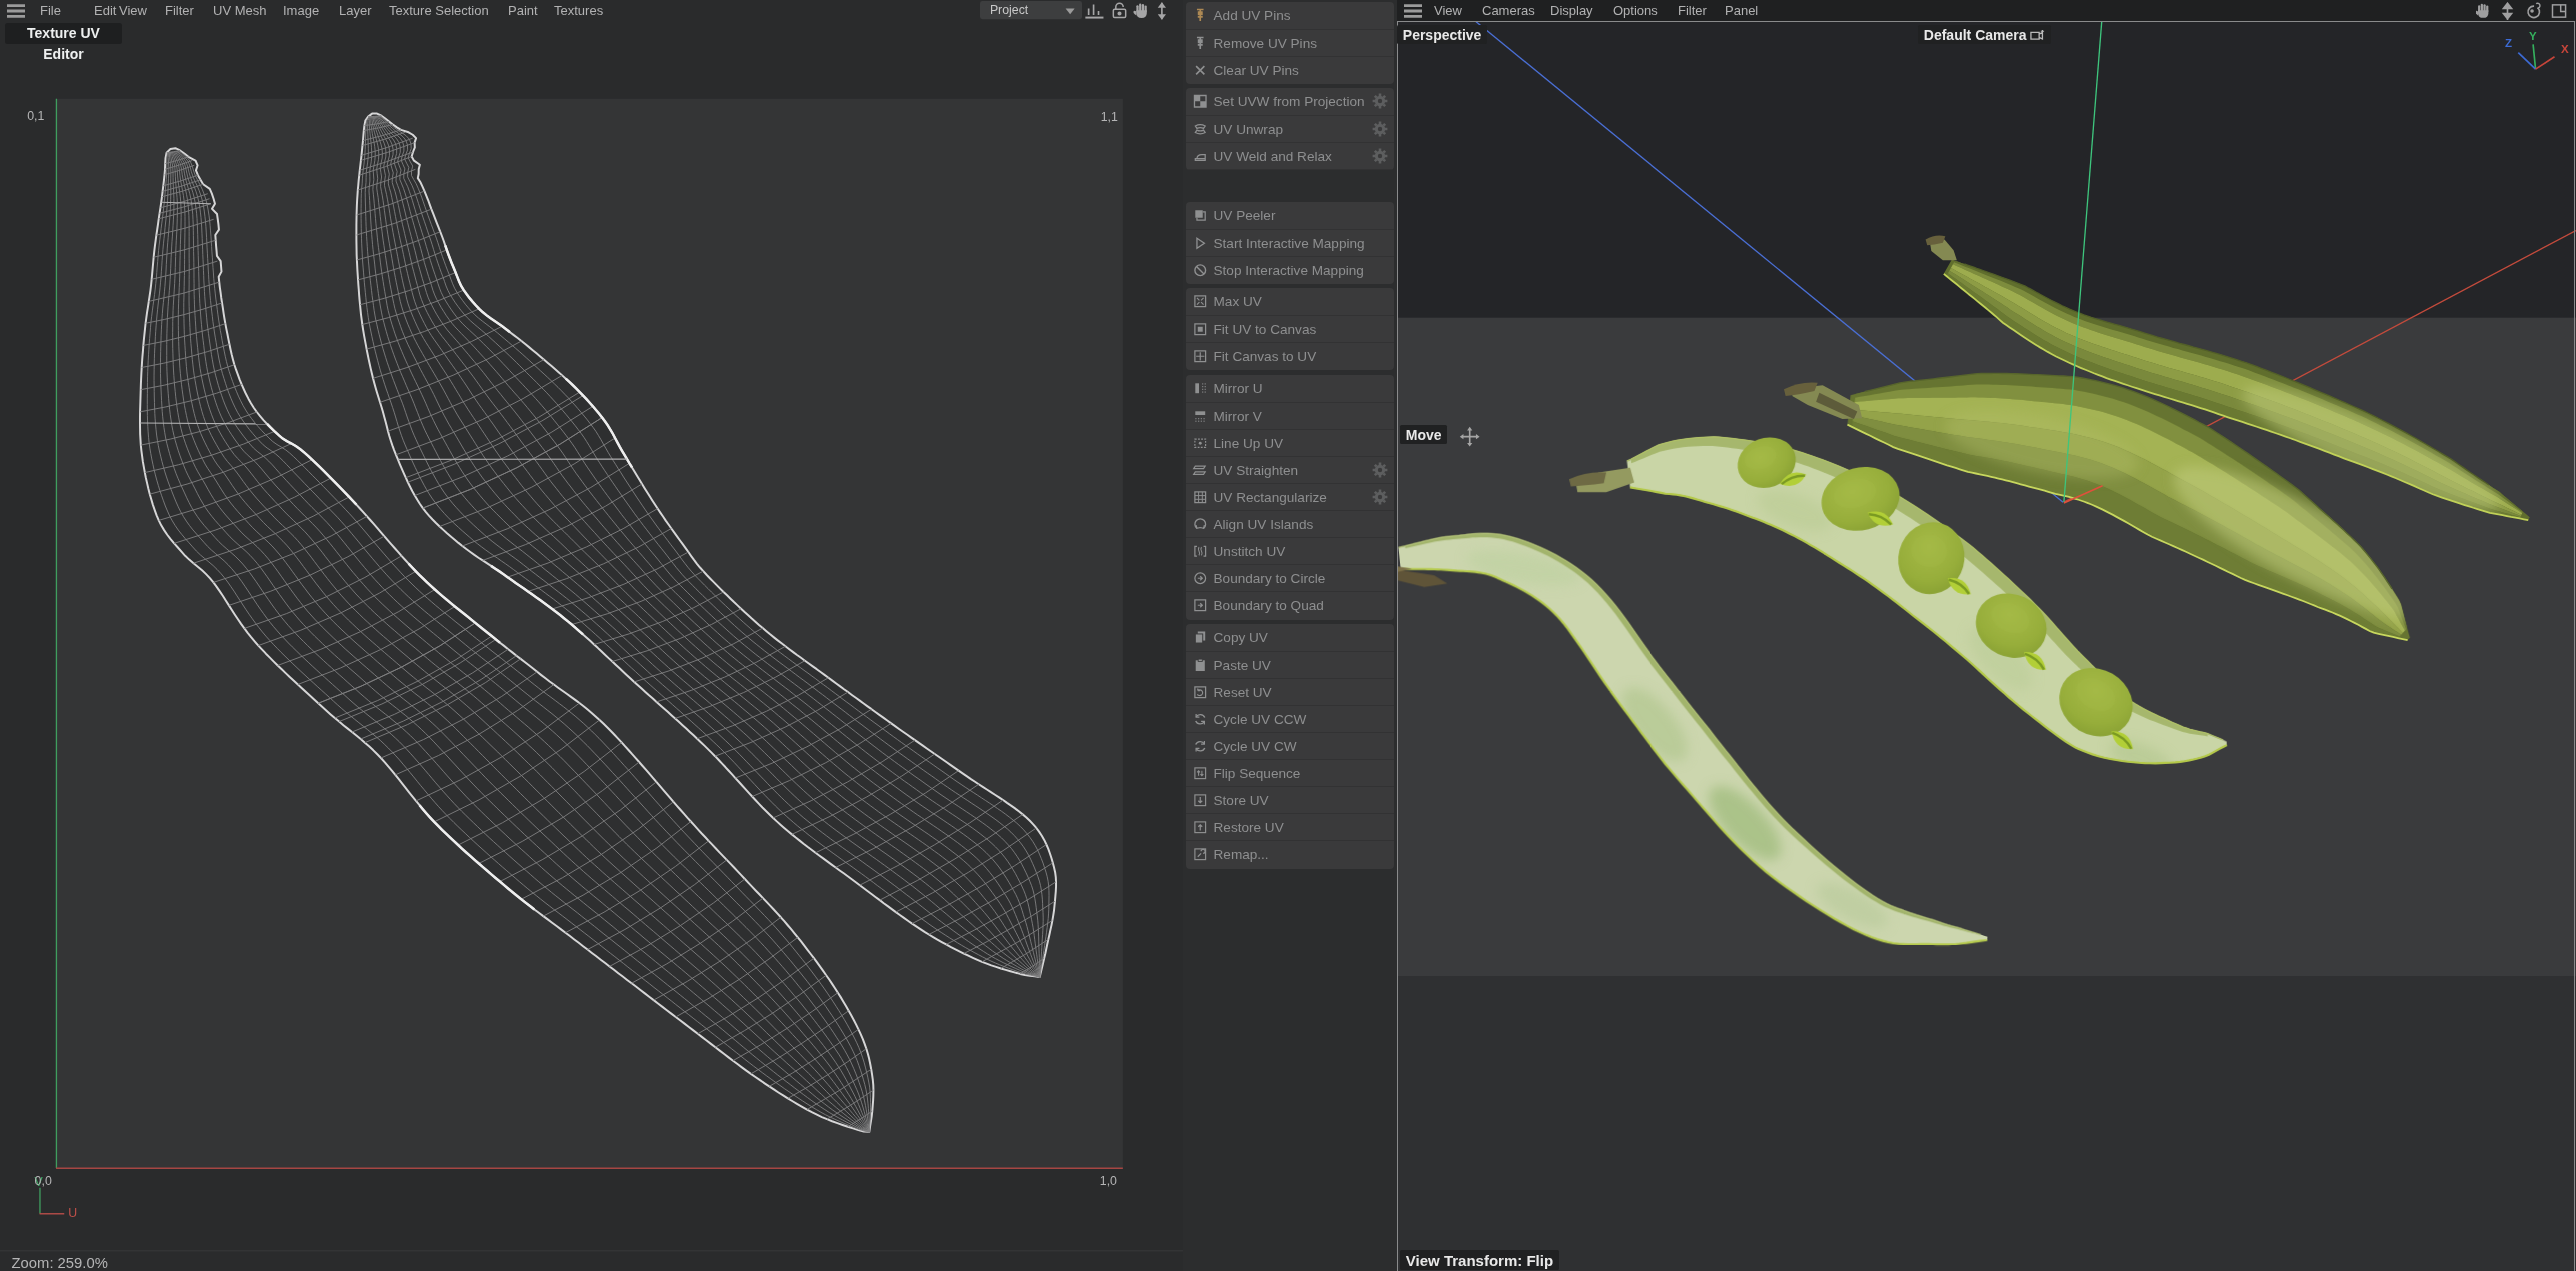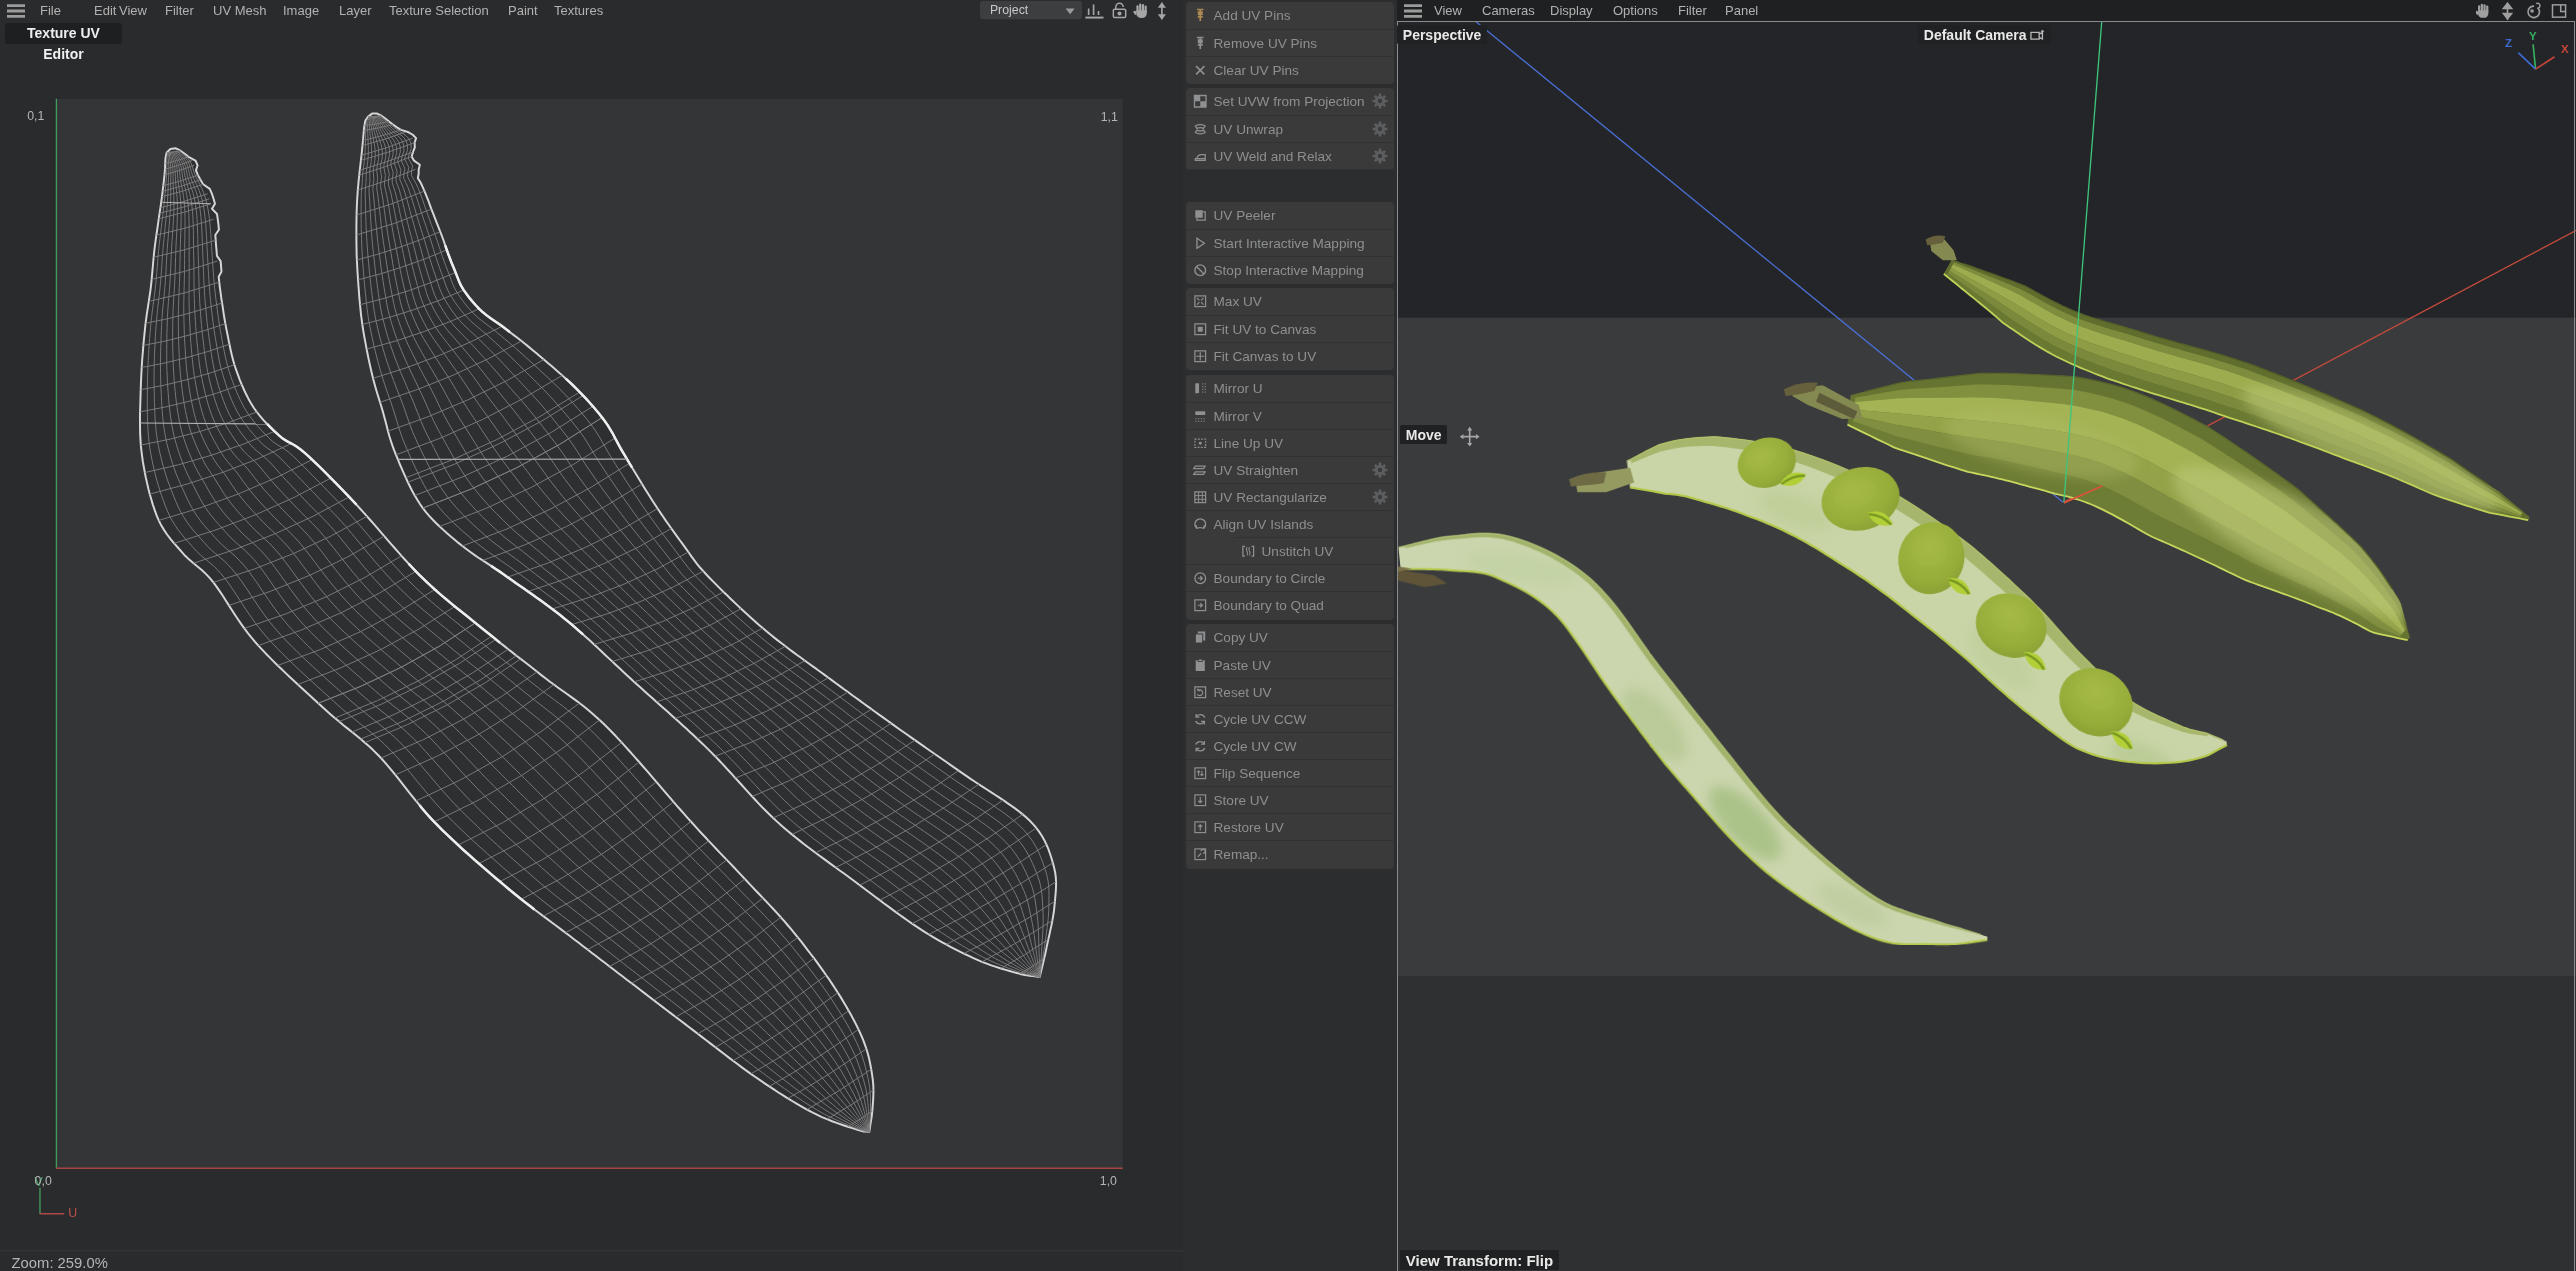"Unstitch UV" div.row { margin-left: 48px -> none }
